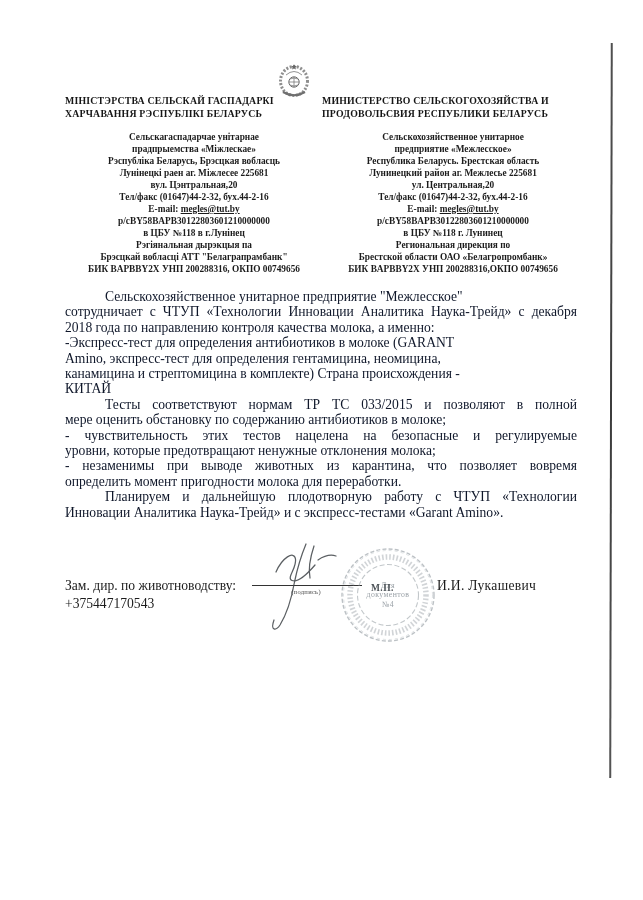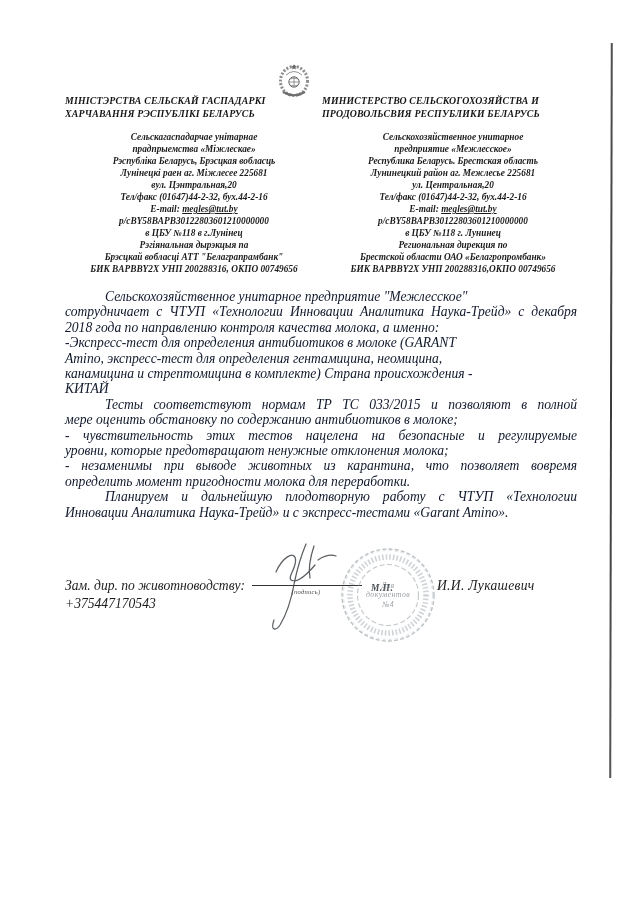"МІНІСТЭРСТВА СЕЛЬСКАЙ ГАСПАДАРКІ" .page { font-style: italic -> none }
